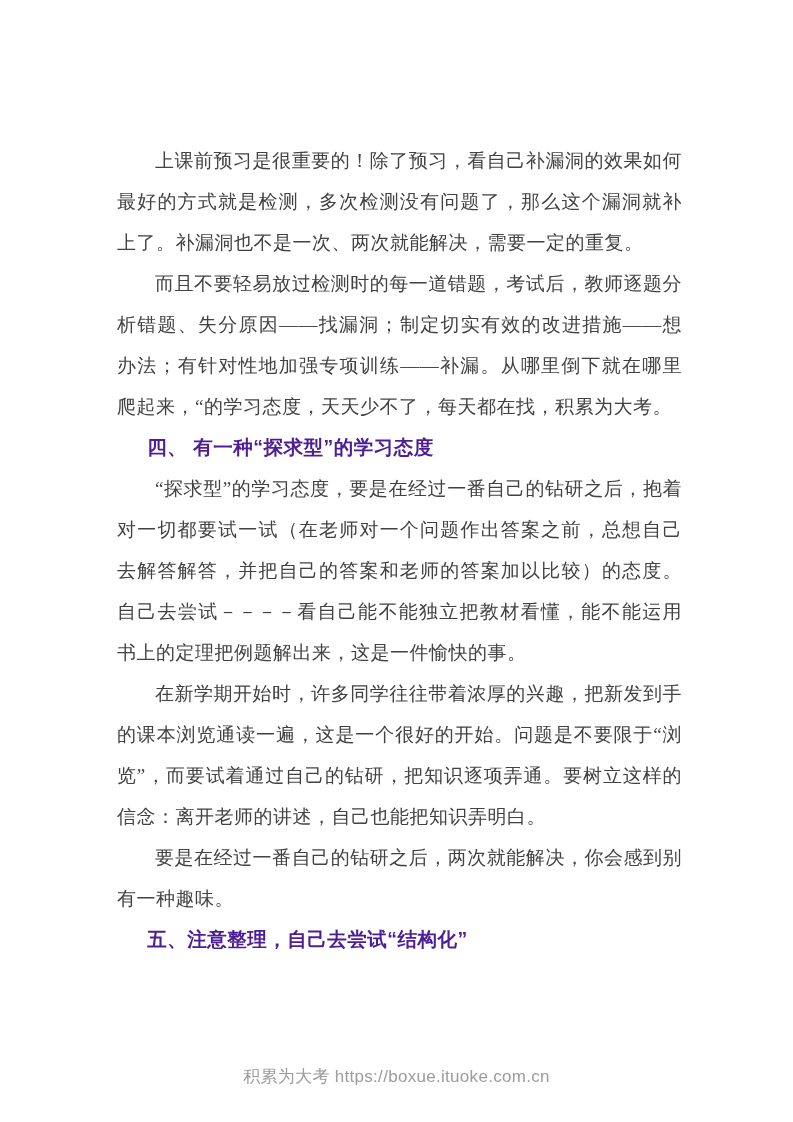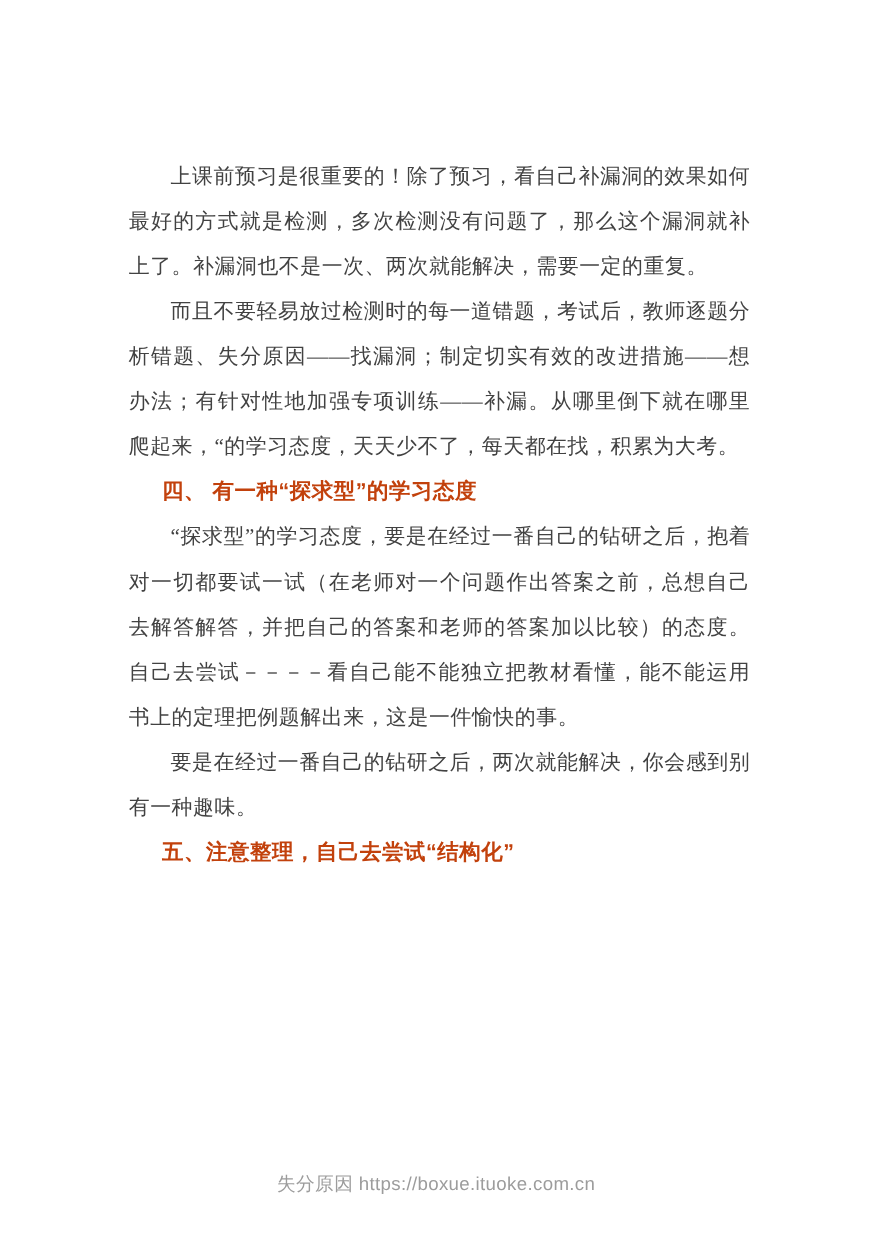"四、 有一种“探求型”的学习态度" .doc-body h2 { color: #c2410c -> #4c1d95 }
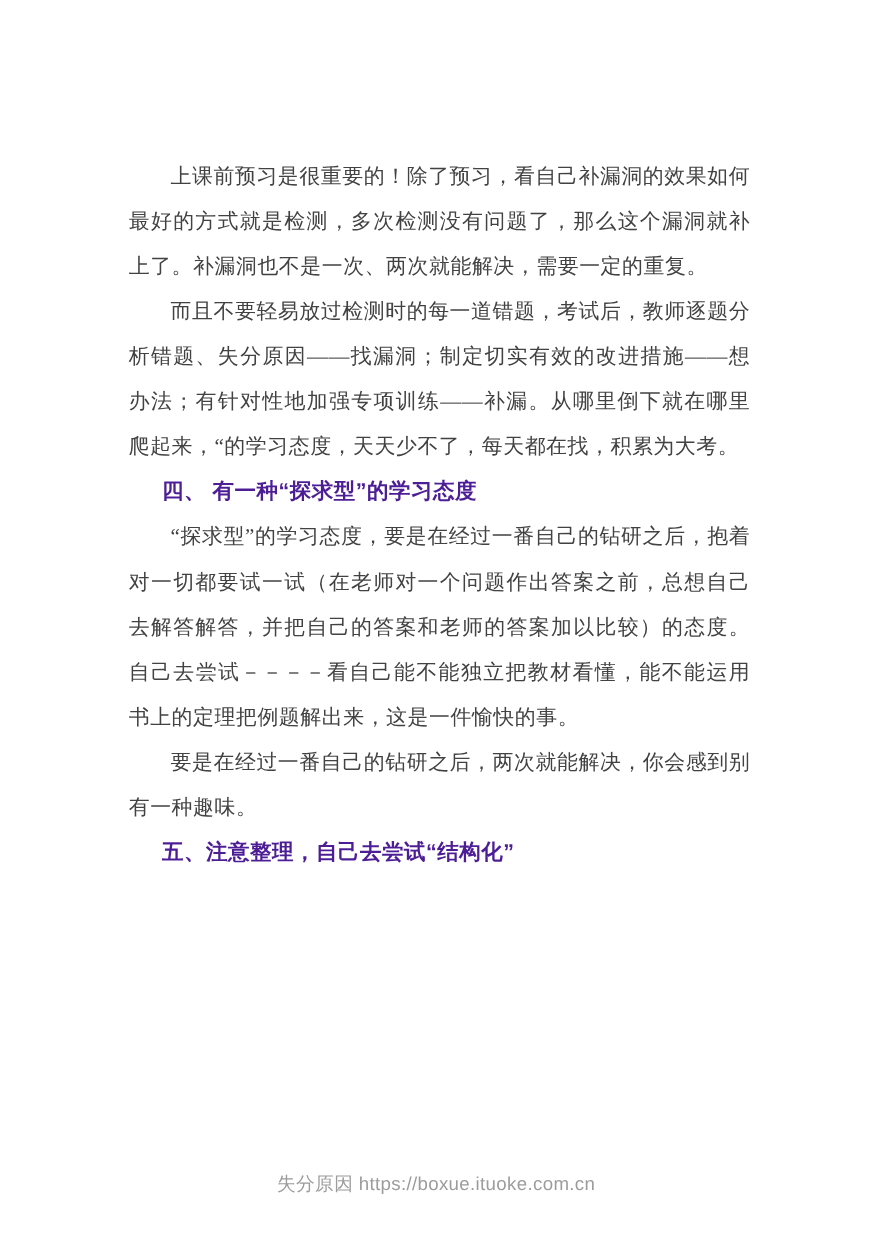"在新学期开始时，许多同学往往带着浓厚的兴趣，把新发到手的课本浏览通读一遍，这是一" p { html: none -> <p>在新学期开始时，许多同学往往带着浓厚的兴趣，把新发到手的课本浏览通读一遍，这是一个很好的开始。问题是不要限于“浏览”，而要试着通过自己的钻研，把知识逐项弄通。要树立这样的信念：离开老师的讲述，自己也能把知识弄明白。</p> }
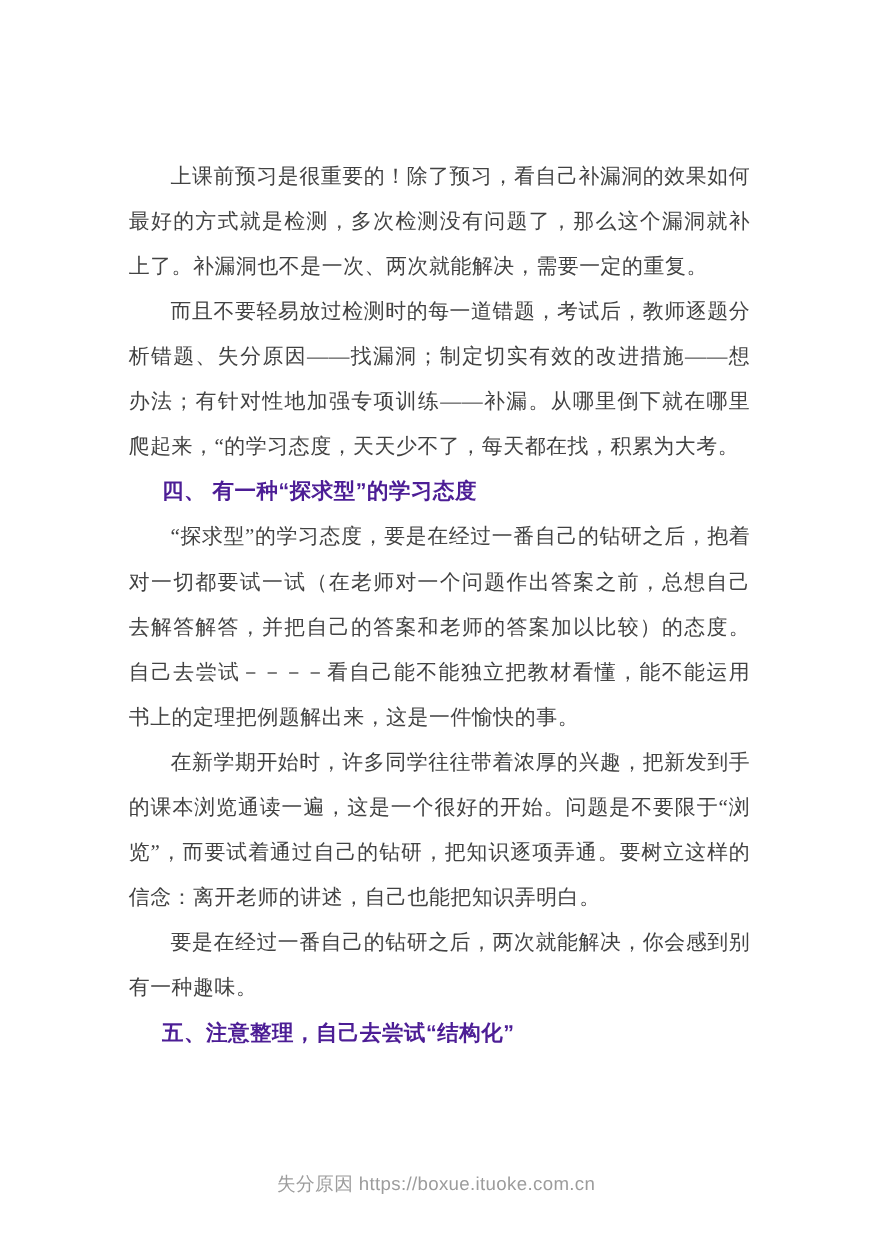"失分原因" span { text: 失分原因 -> 积累为大考 }
